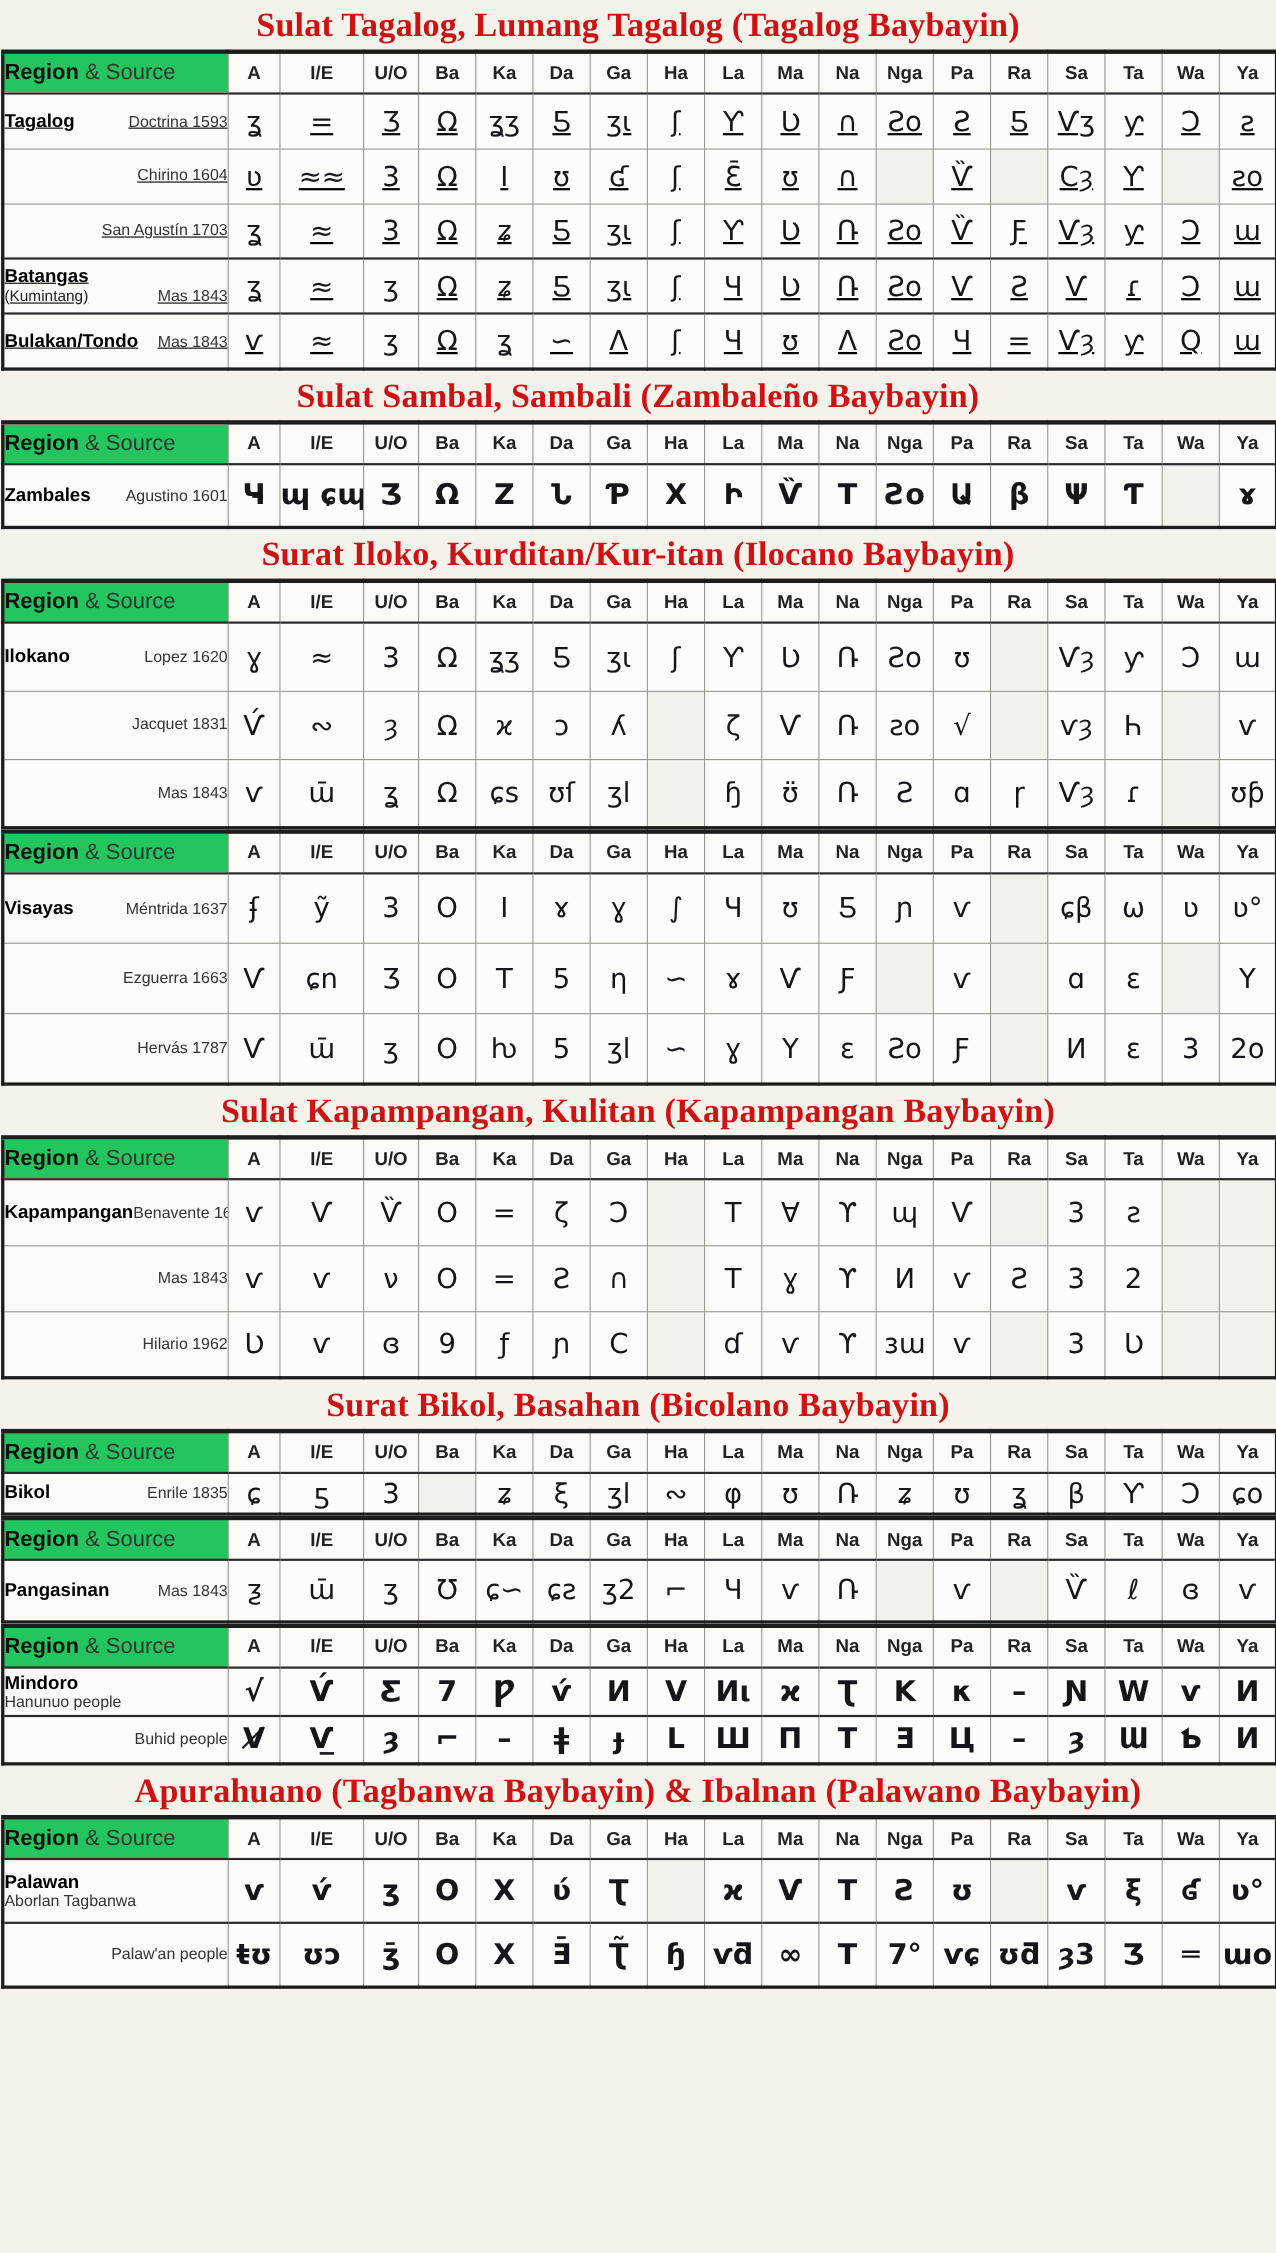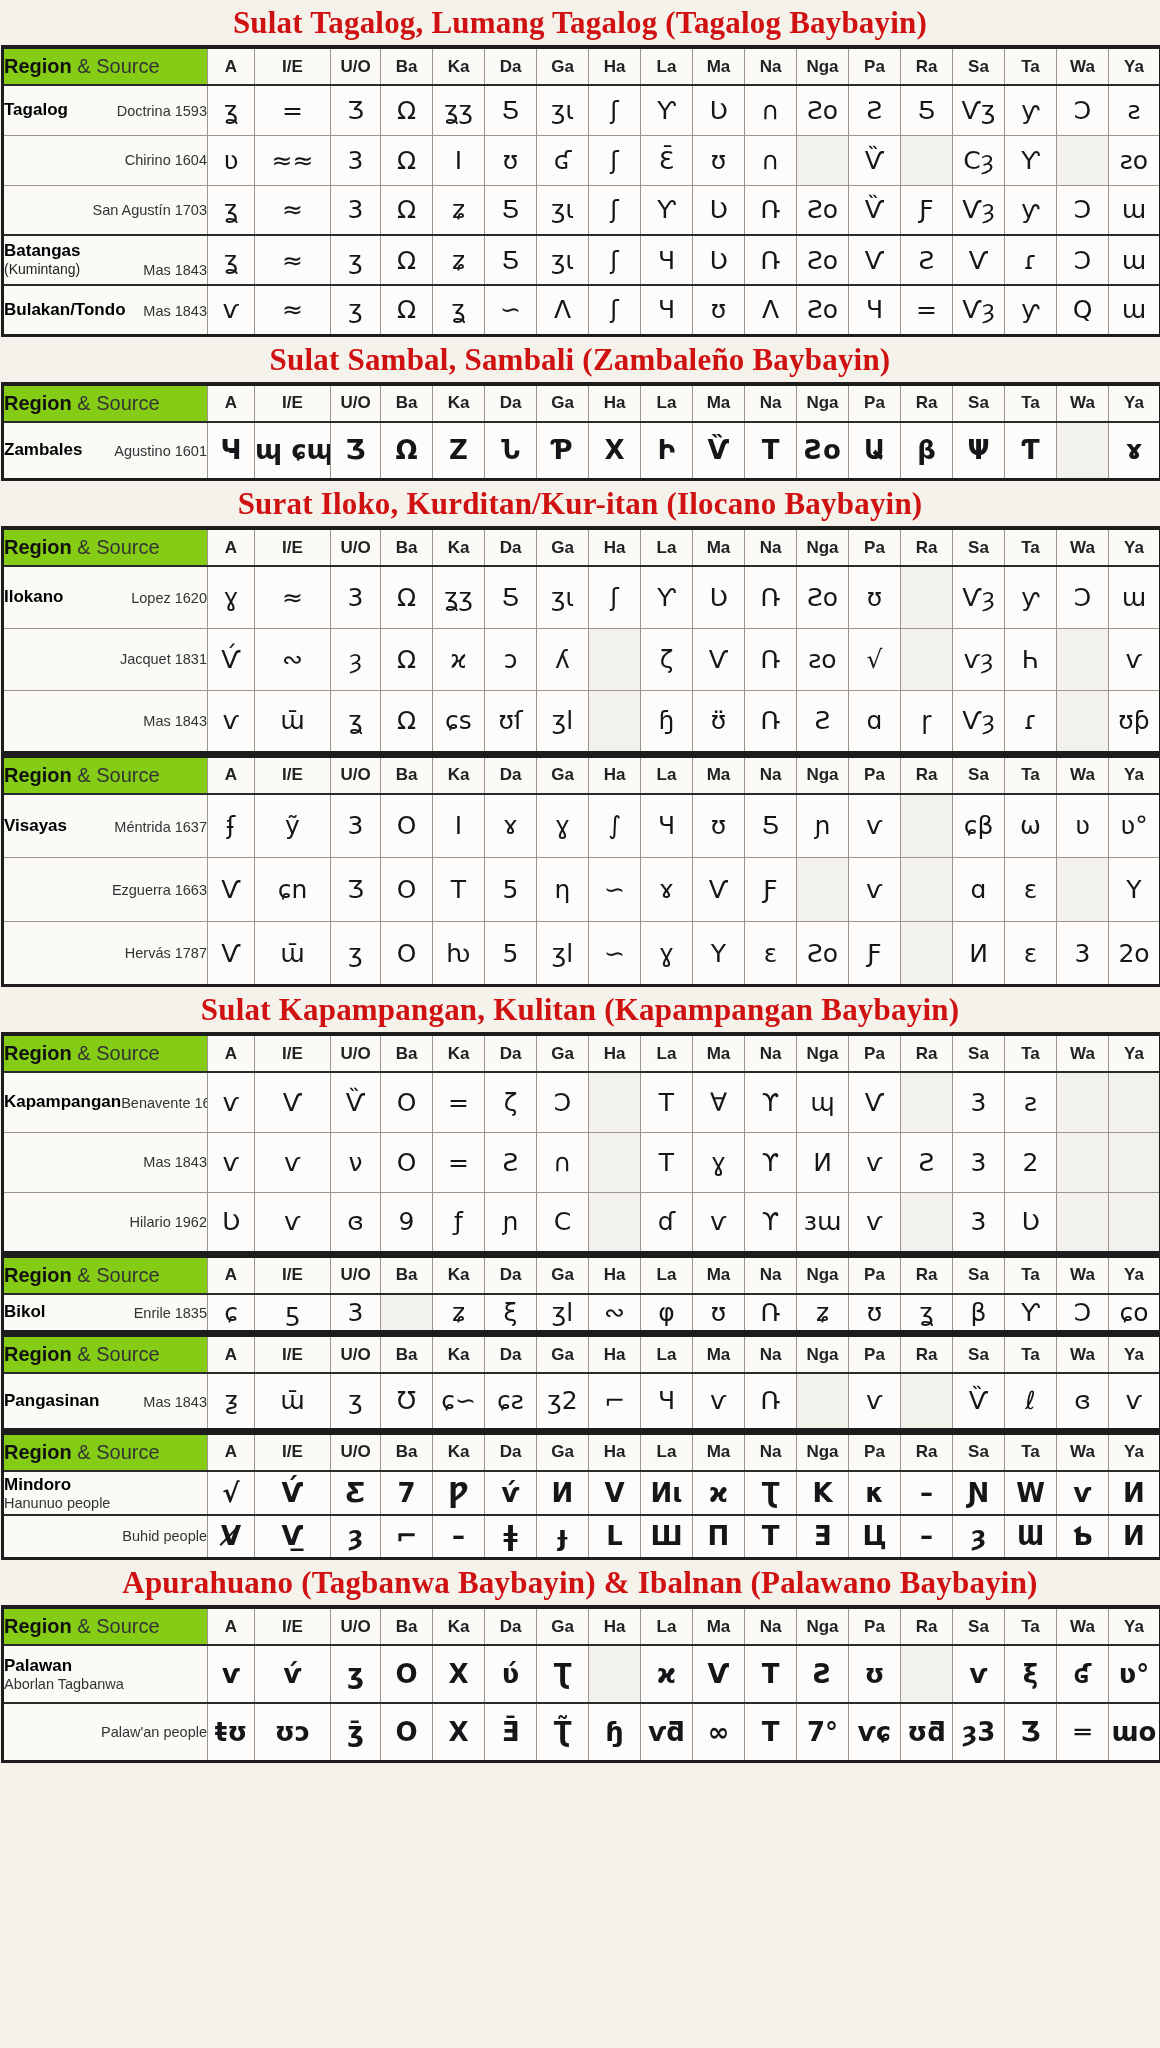"Region & Source" th.rs { background: #84cc16 -> #22c55e }
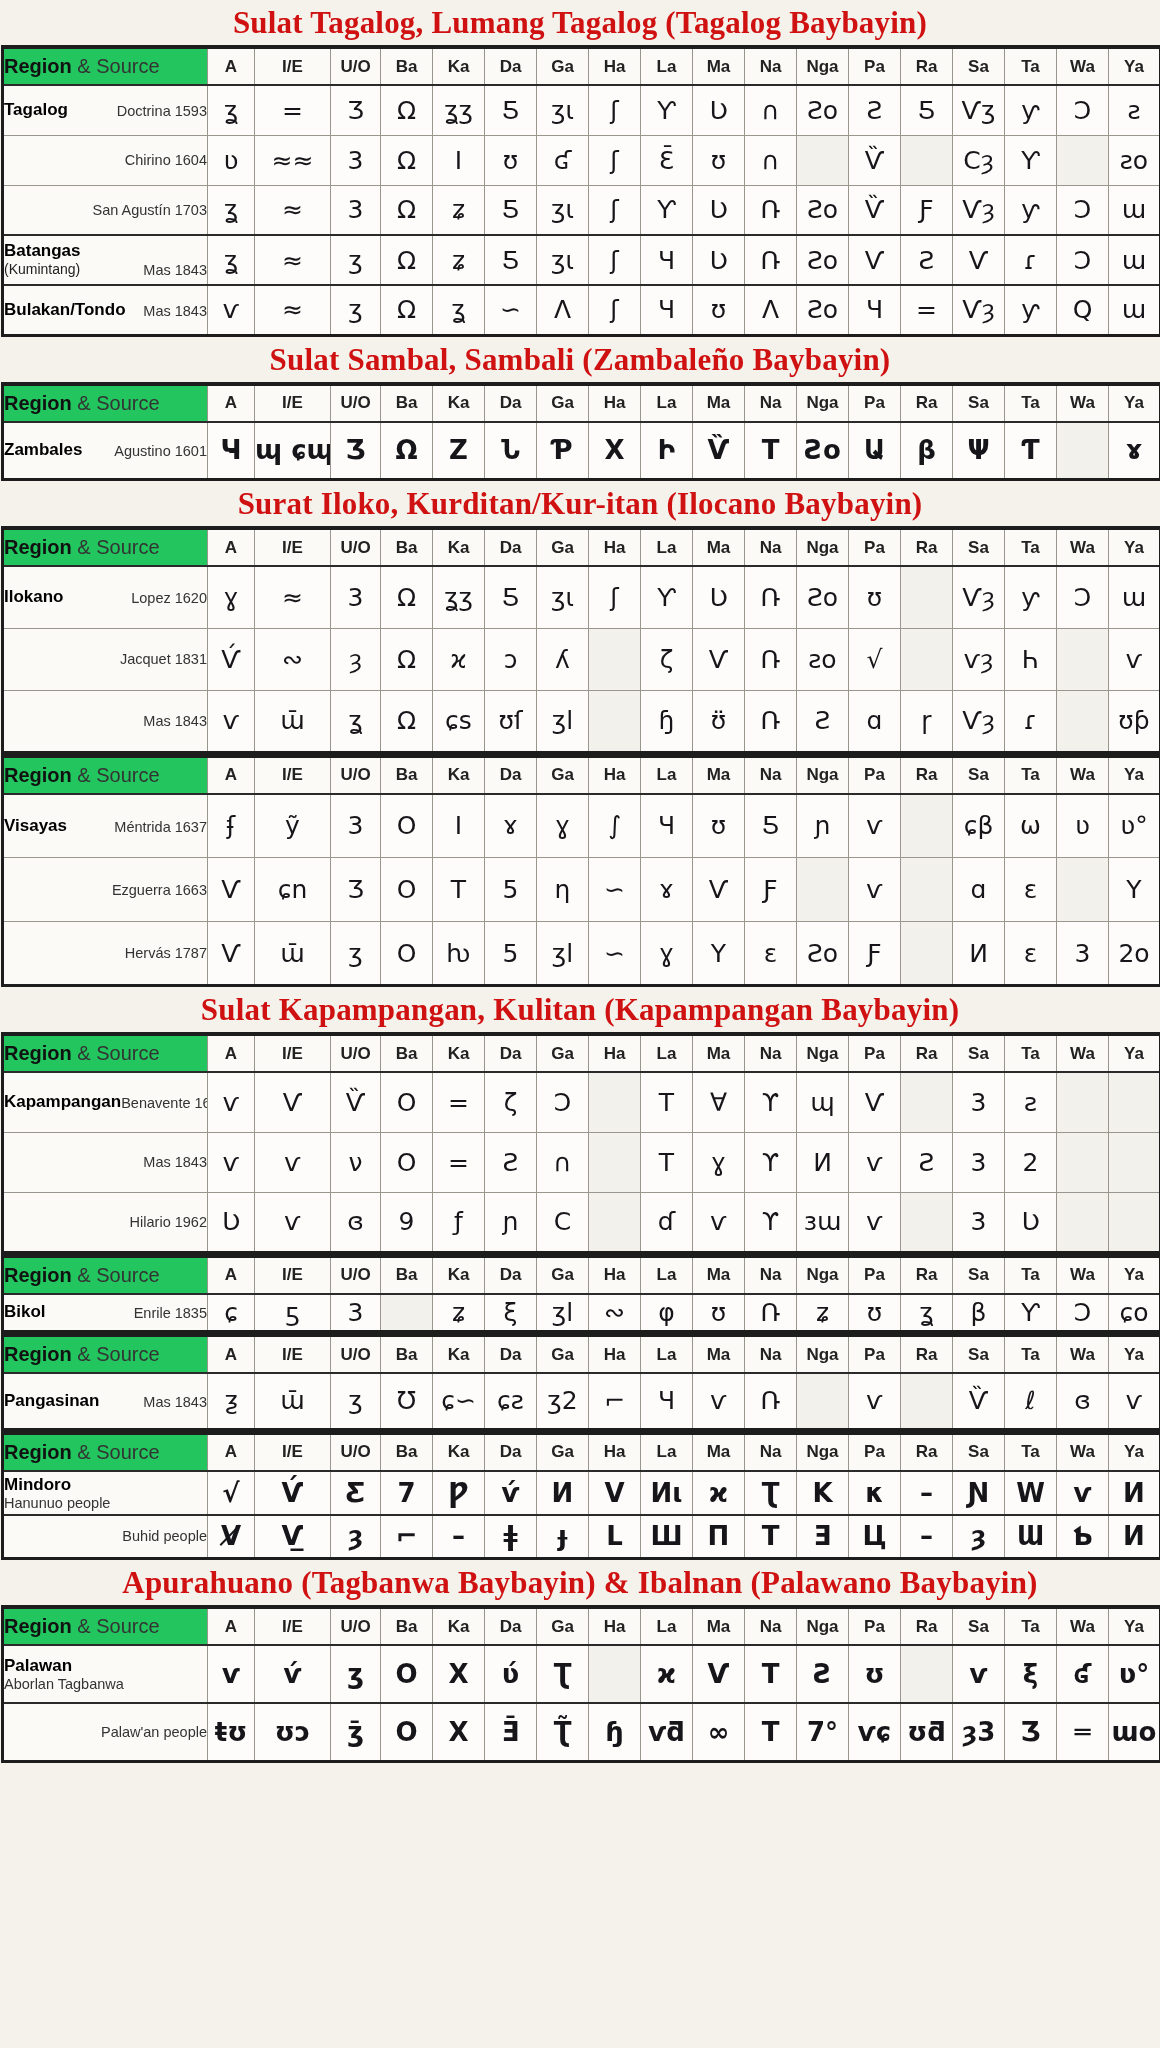"Tagalog" .s0 tbody tr { text-decoration: none -> underline }
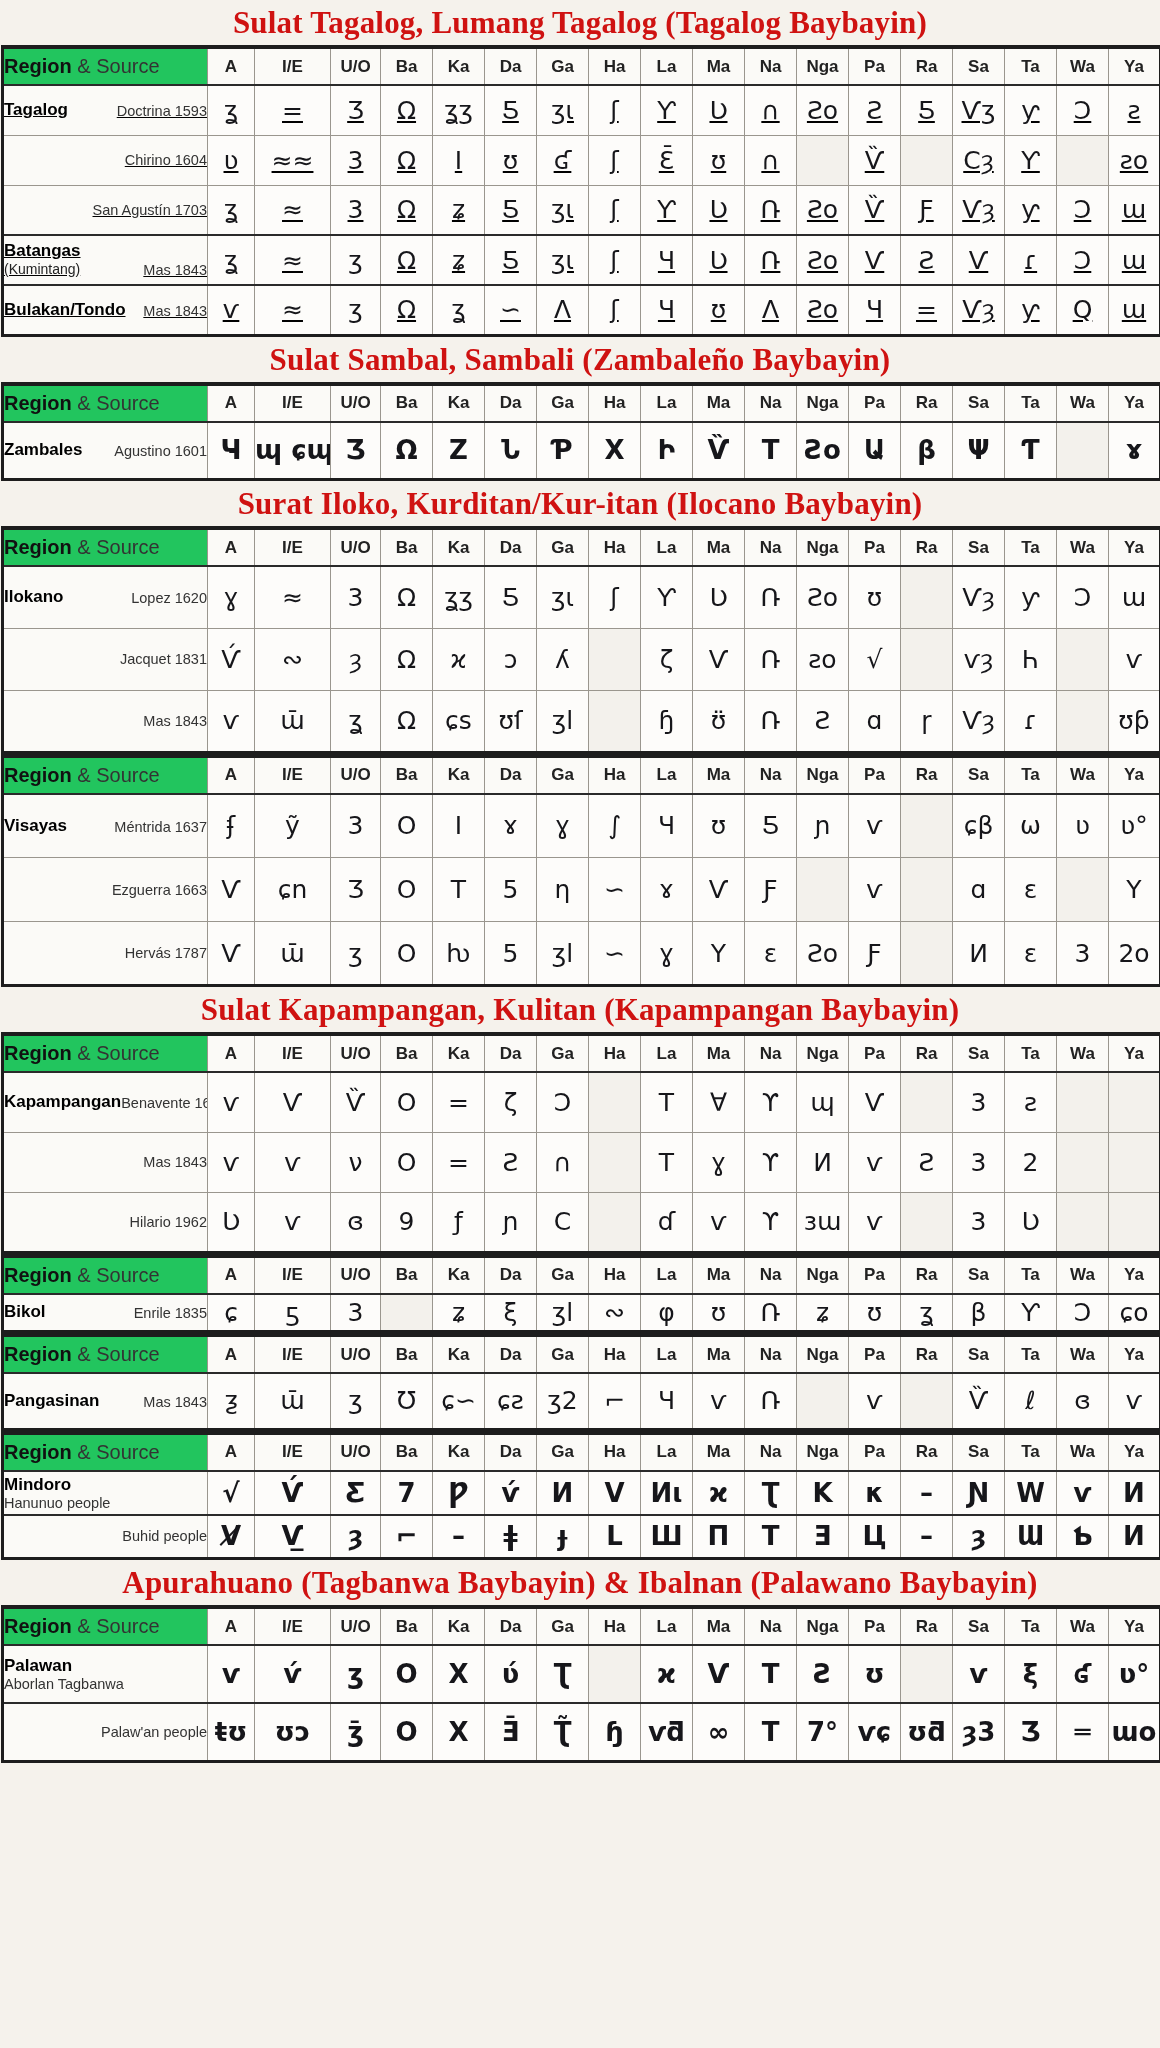"Surat Bikol, Basahan (Bicolano Baybayin)" div.section-title { html: none -> <div>Surat Bikol, Basahan (Bicolano Baybayin)</div> }
